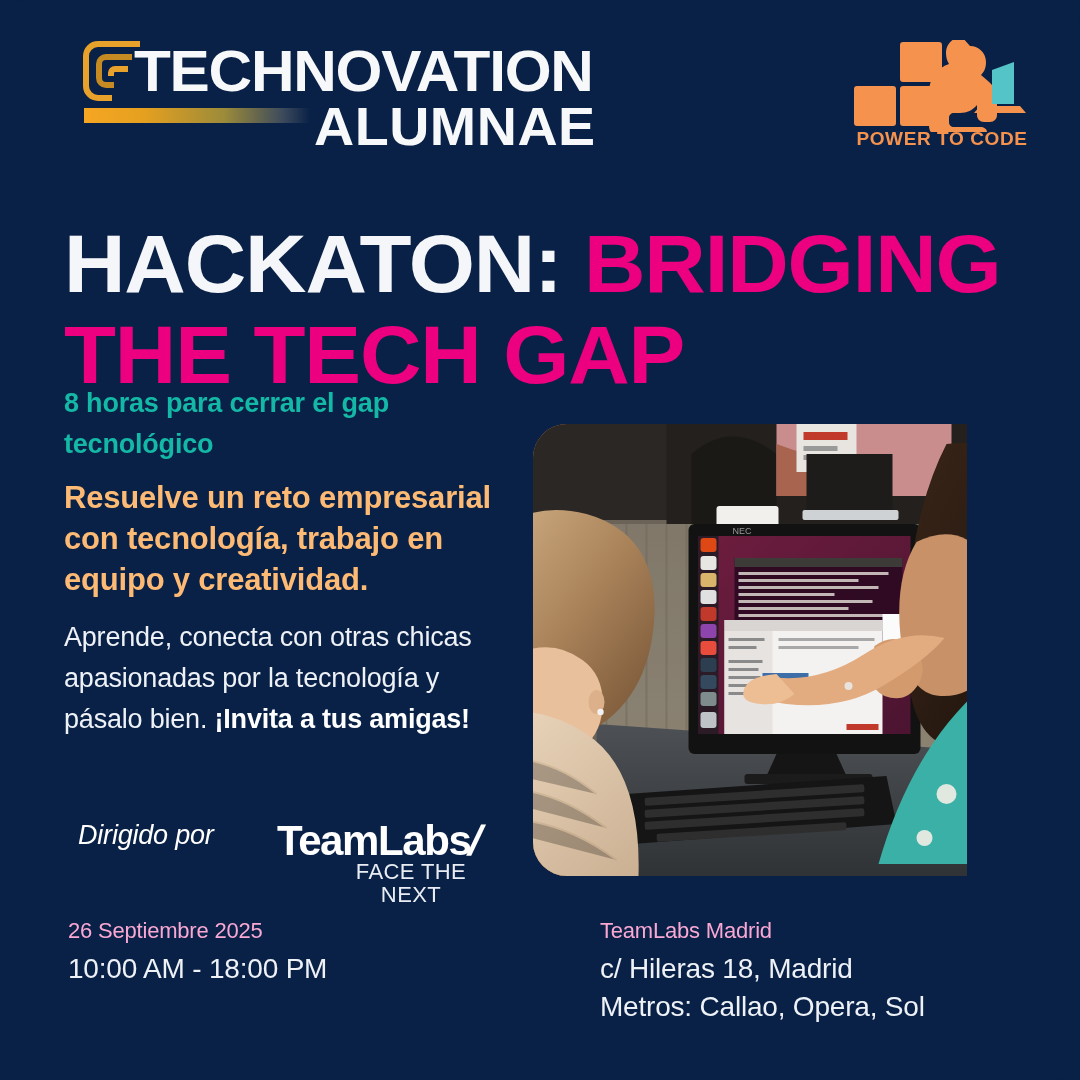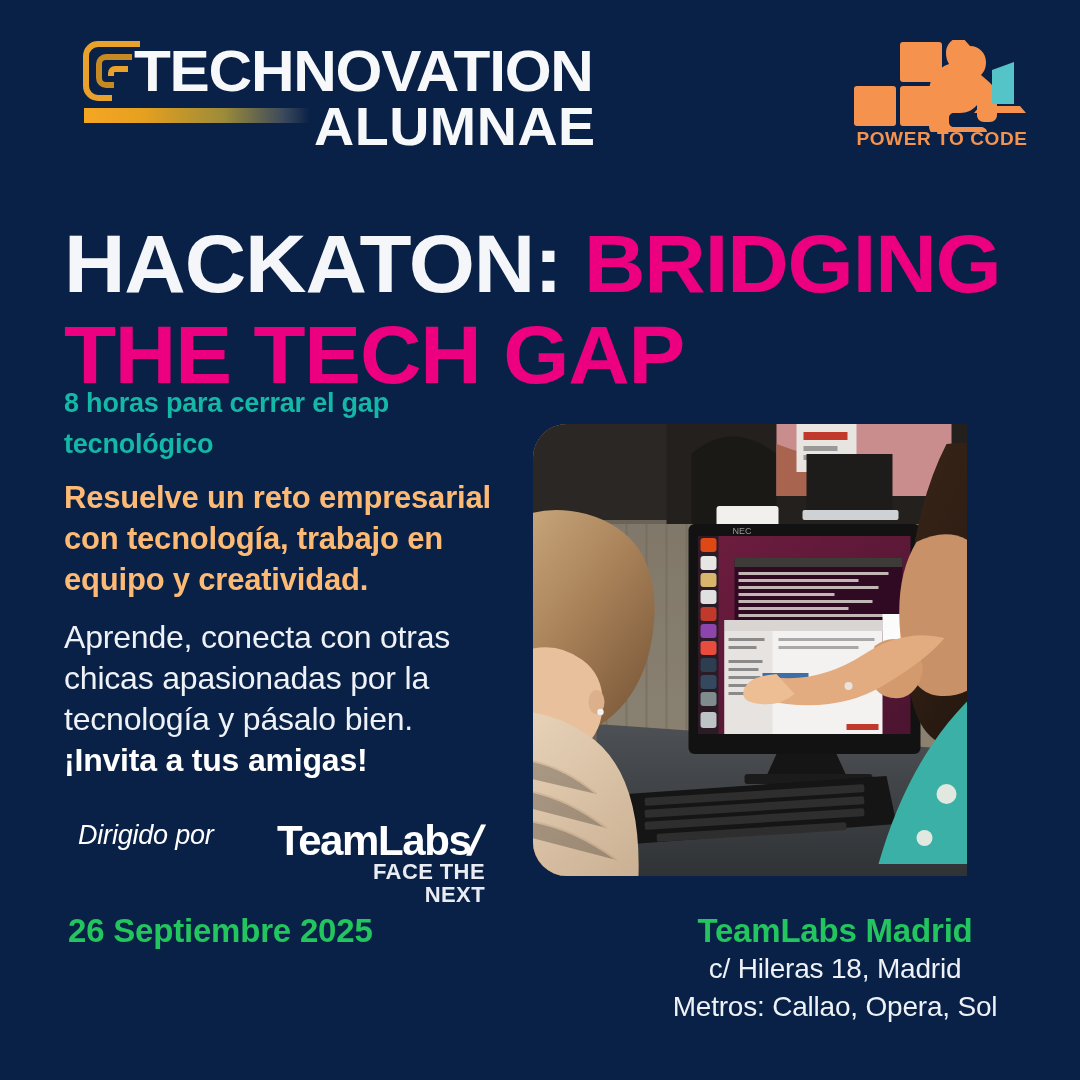"Aprende, conecta con otras chicas" .para2 { font-size: 32px -> 27px }
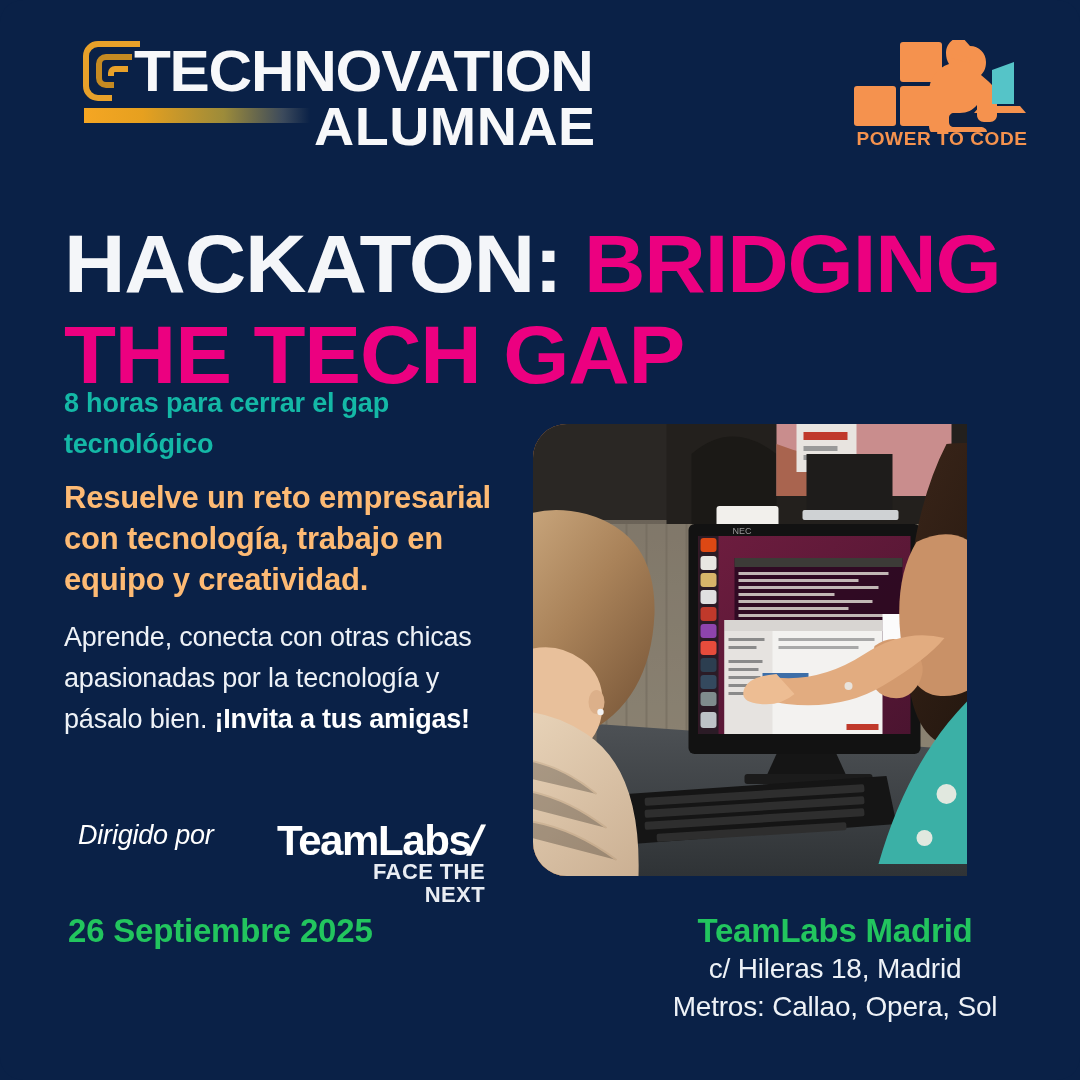"FACE THE" .tl-tag { font-weight: 700 -> 400; text-align: right -> center }
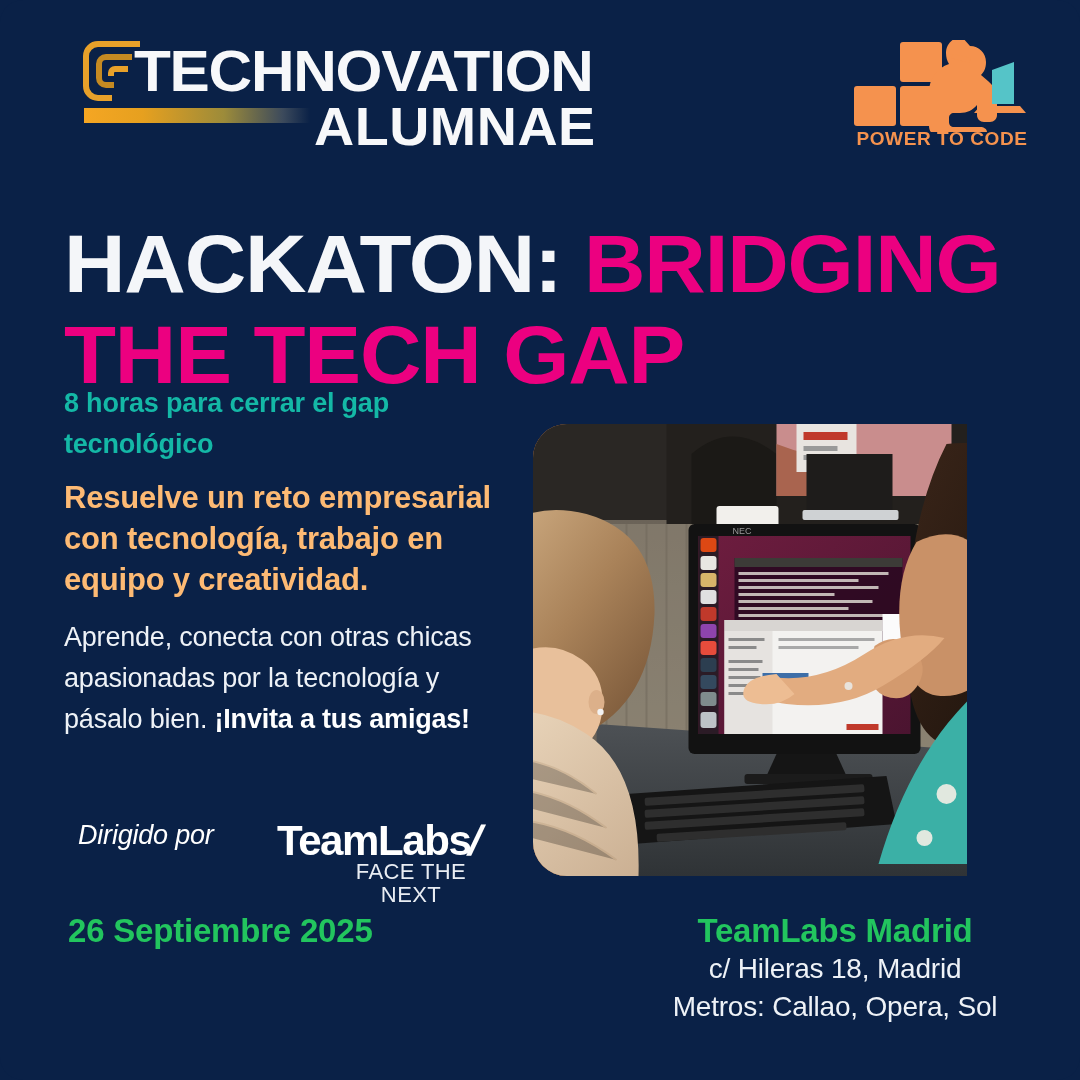"26 Septiembre 2025" .foot-strong { color: #22c55e -> #f9a8d4; font-size: 33px -> 22px; font-weight: 700 -> 400 }
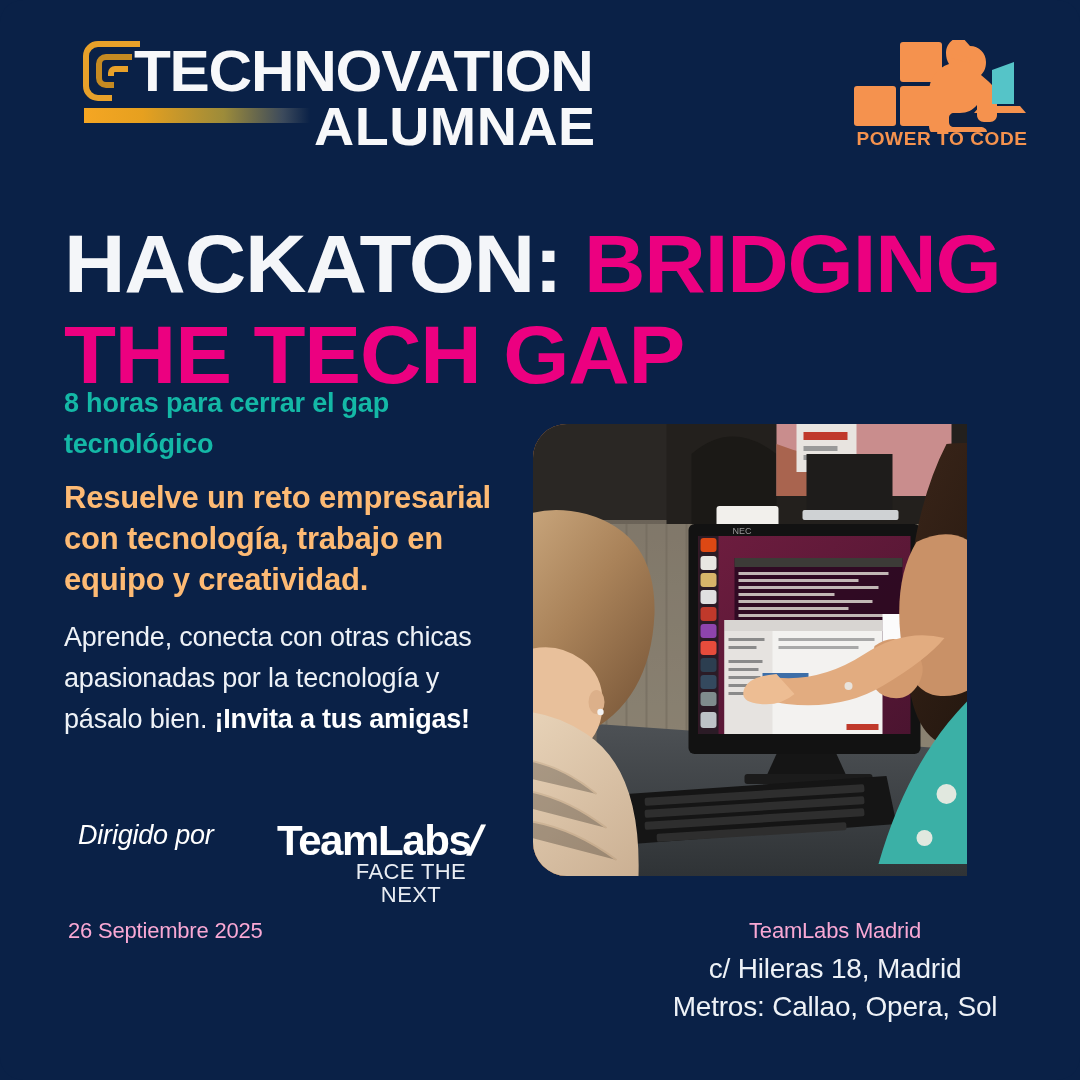"TeamLabs Madrid" .foot-right { text-align: center -> left }
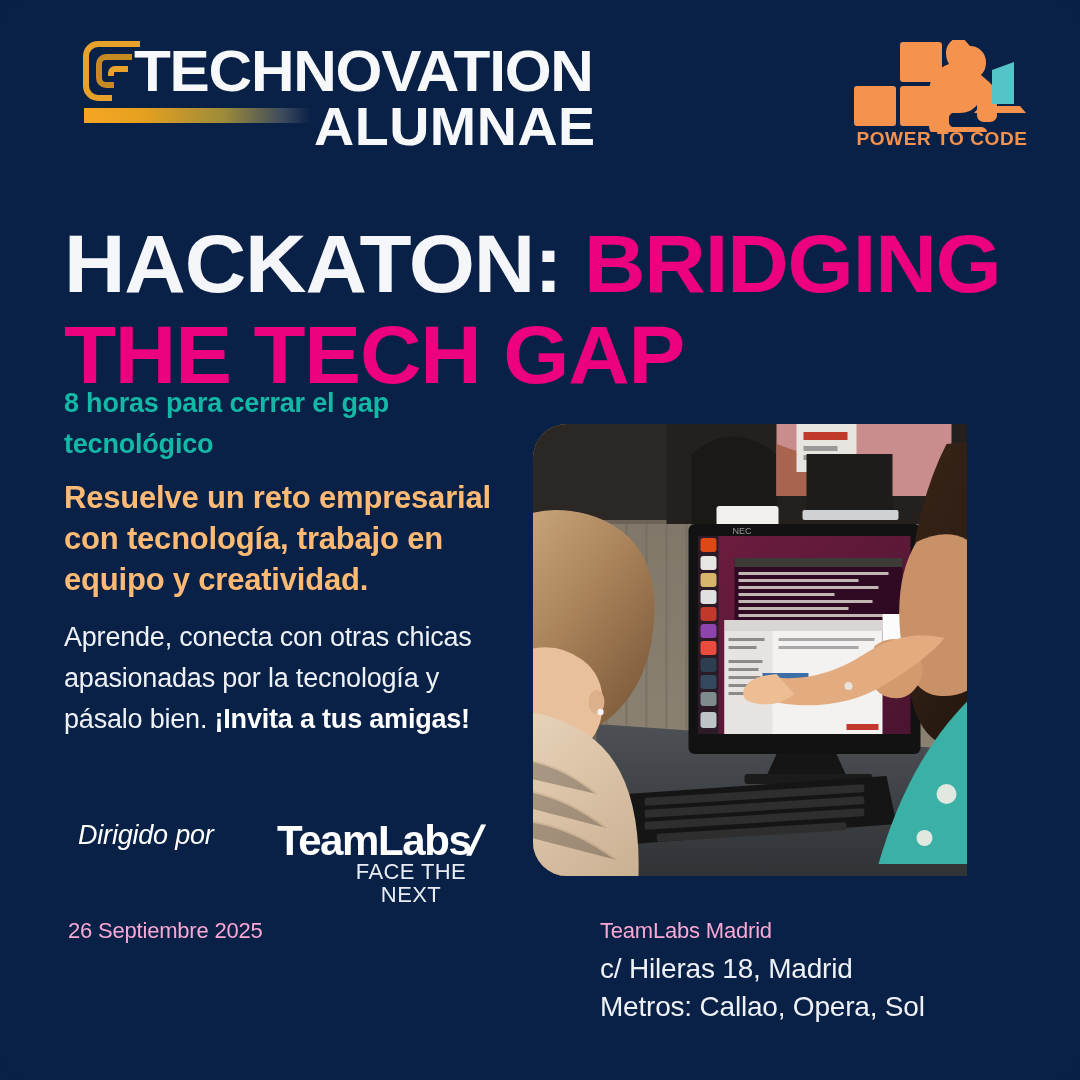"10:00 AM - 18:00 PM" div.foot-line { html: none -> <div>10:00 AM - 18:00 PM</div> }
